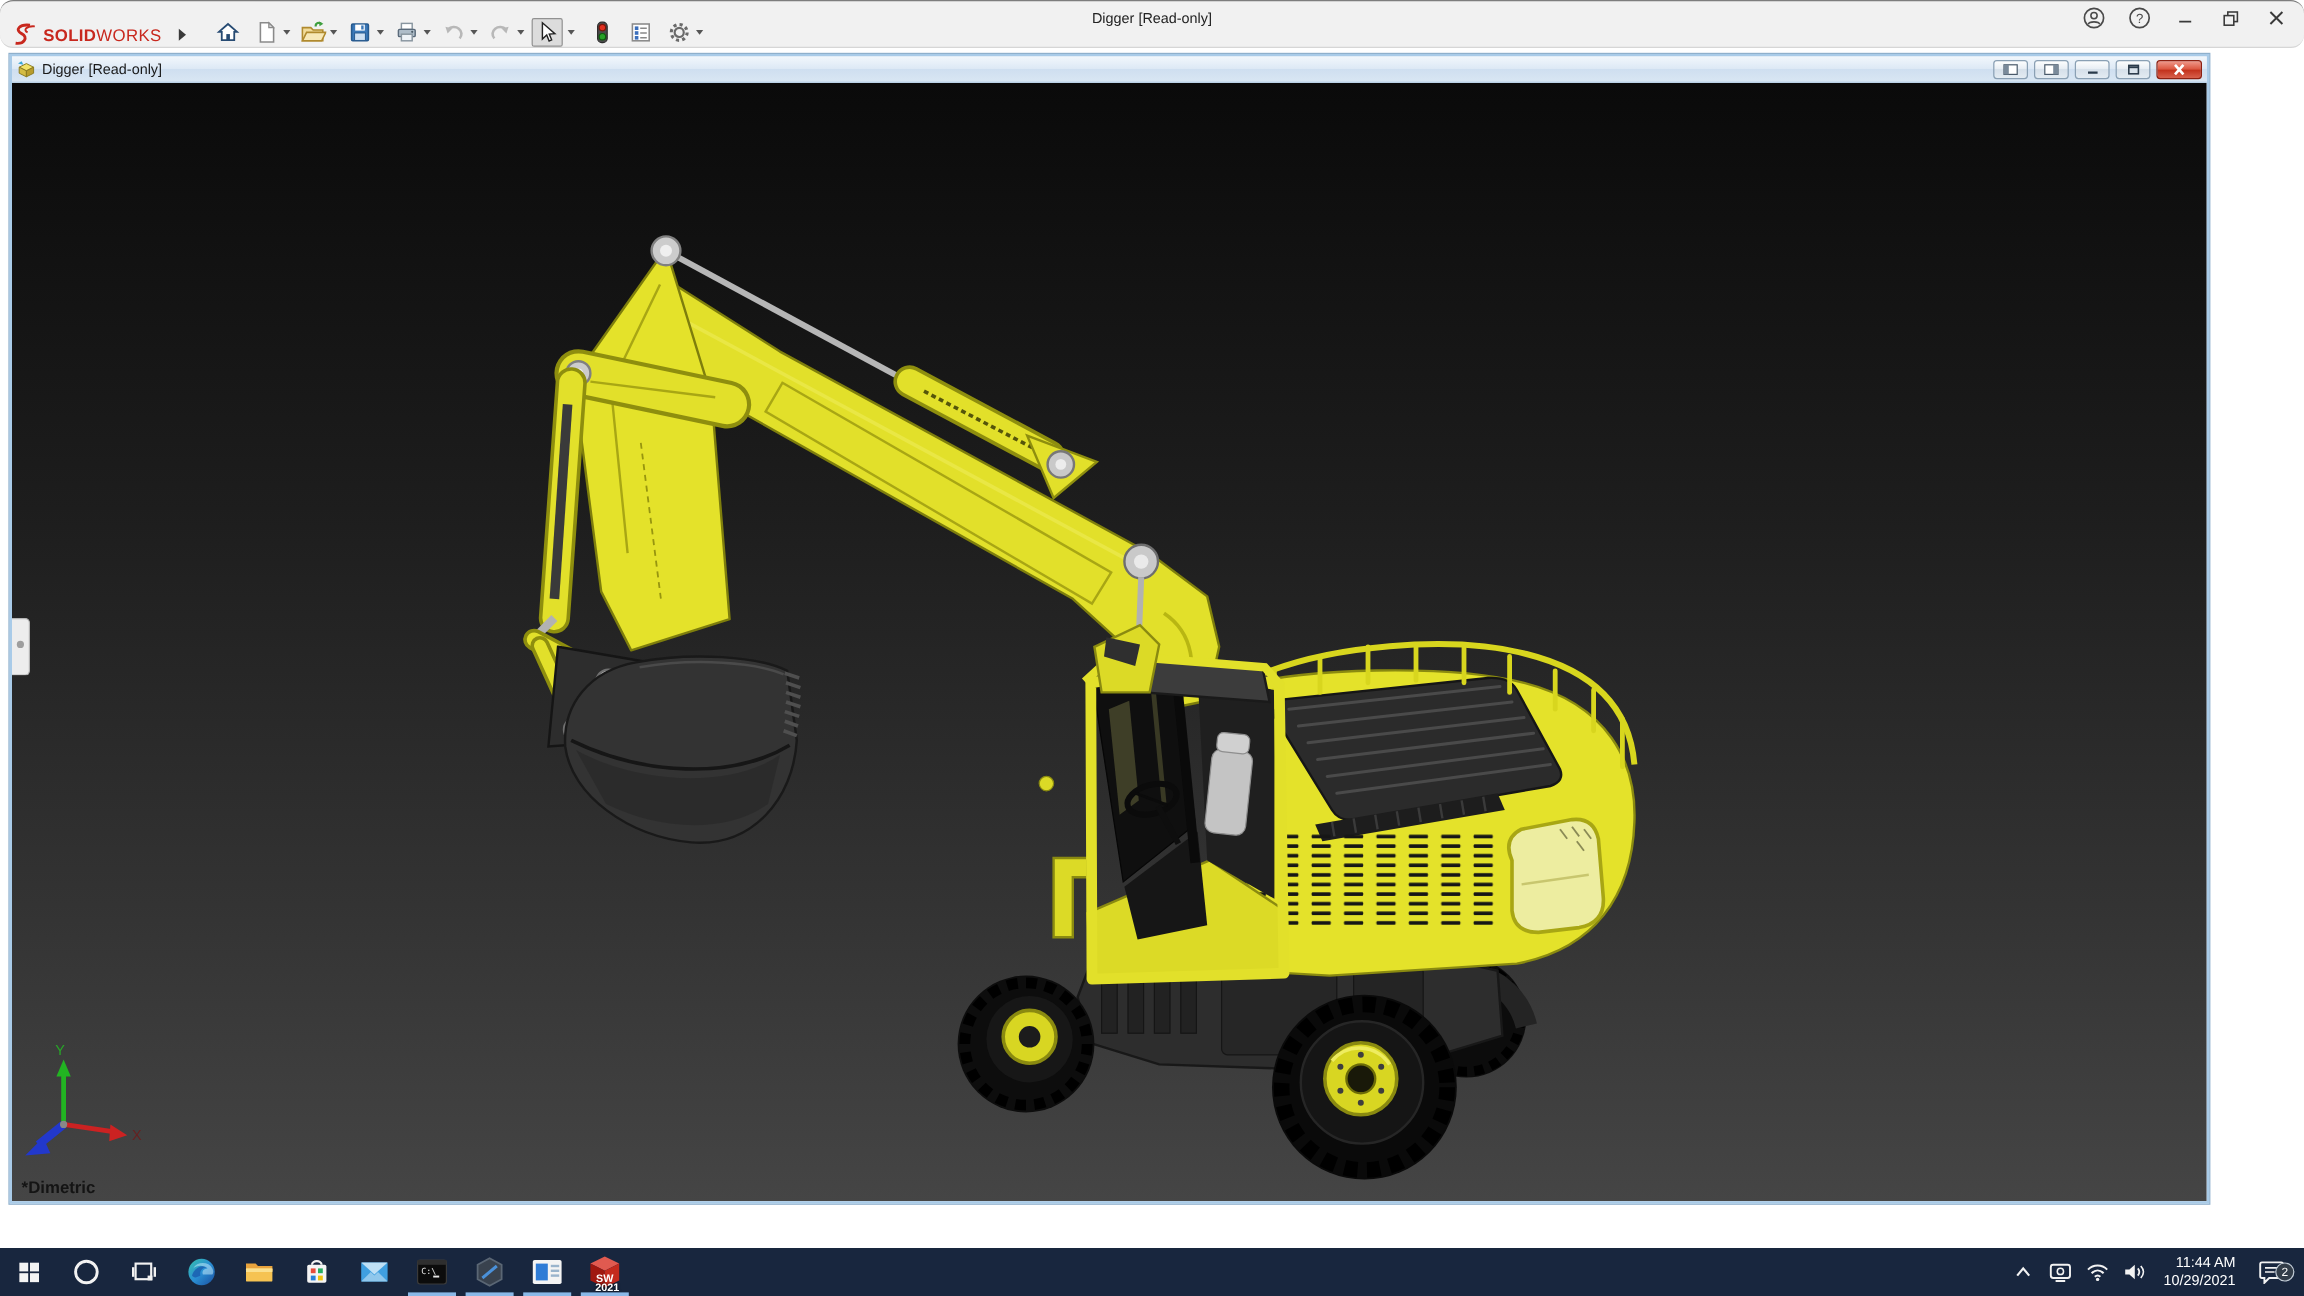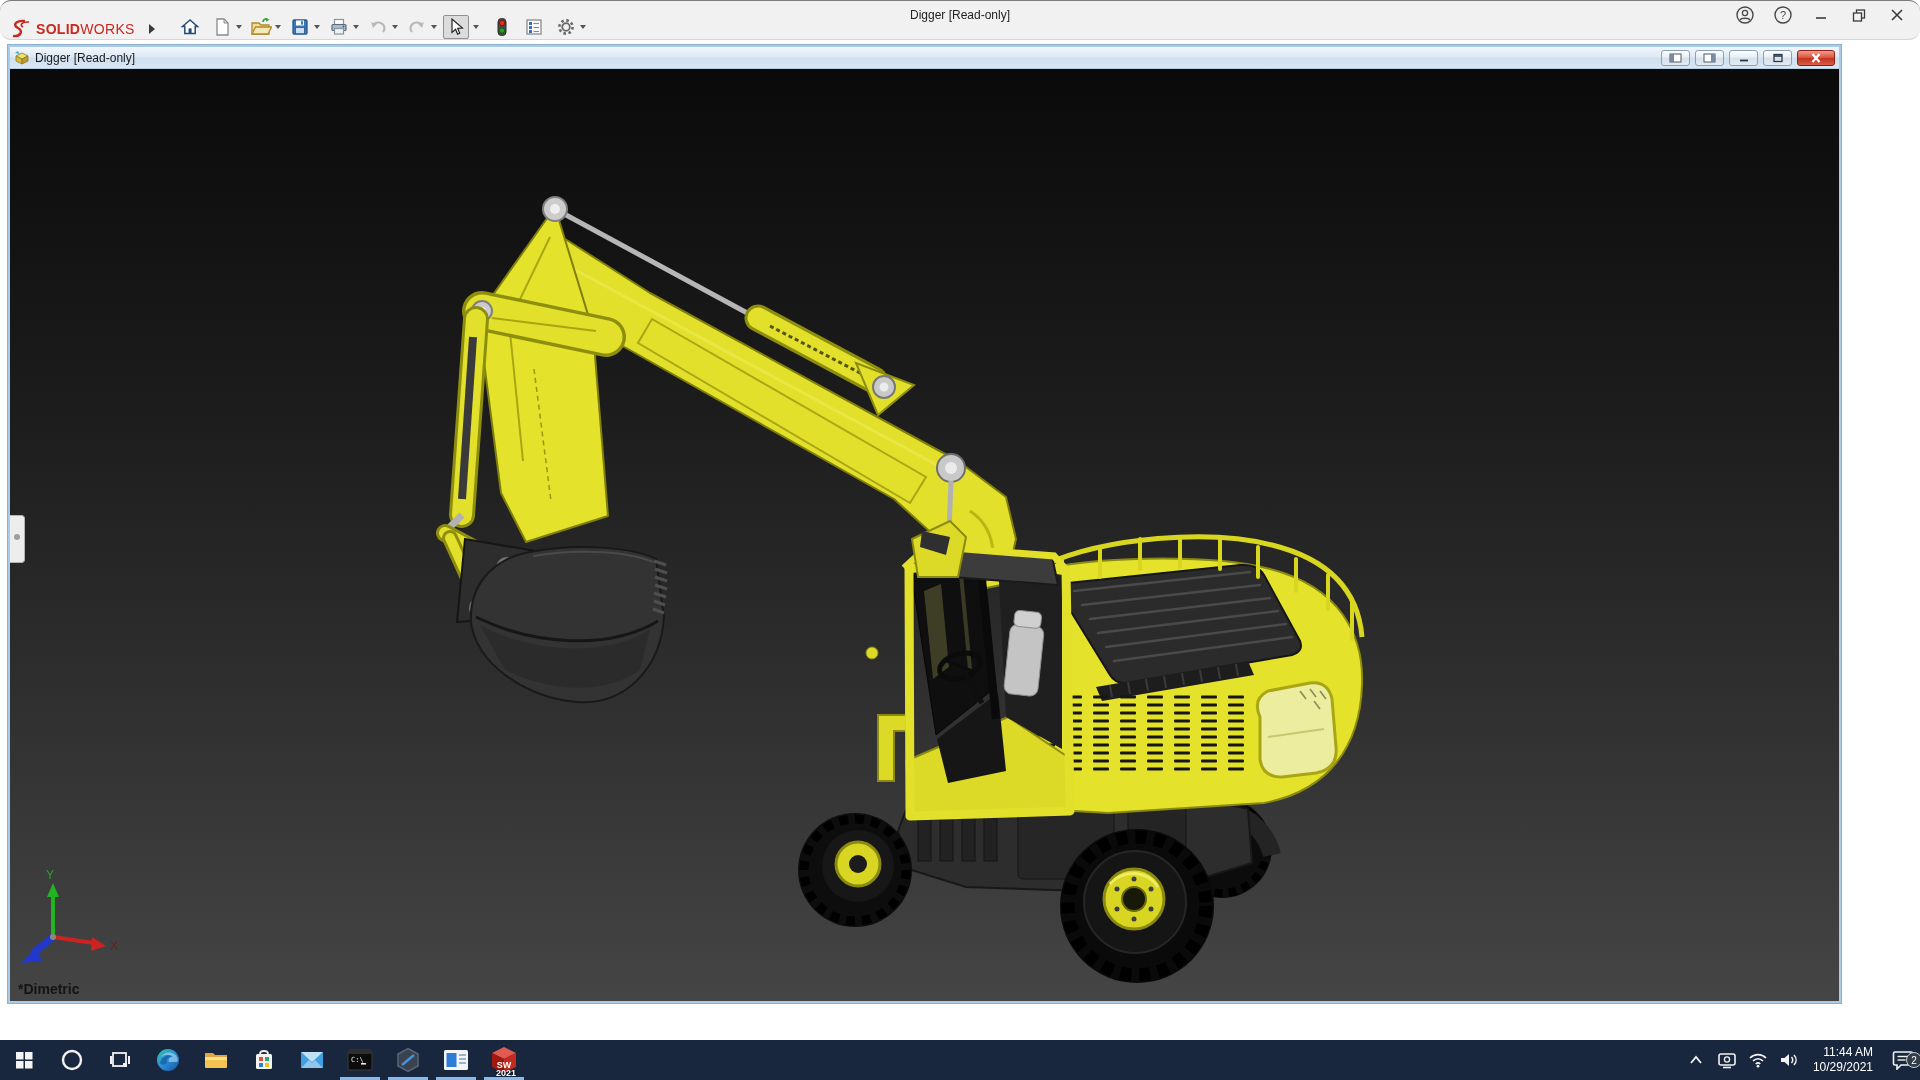"11:44 AM" .tray { padding-right: 0 -> 10px }
